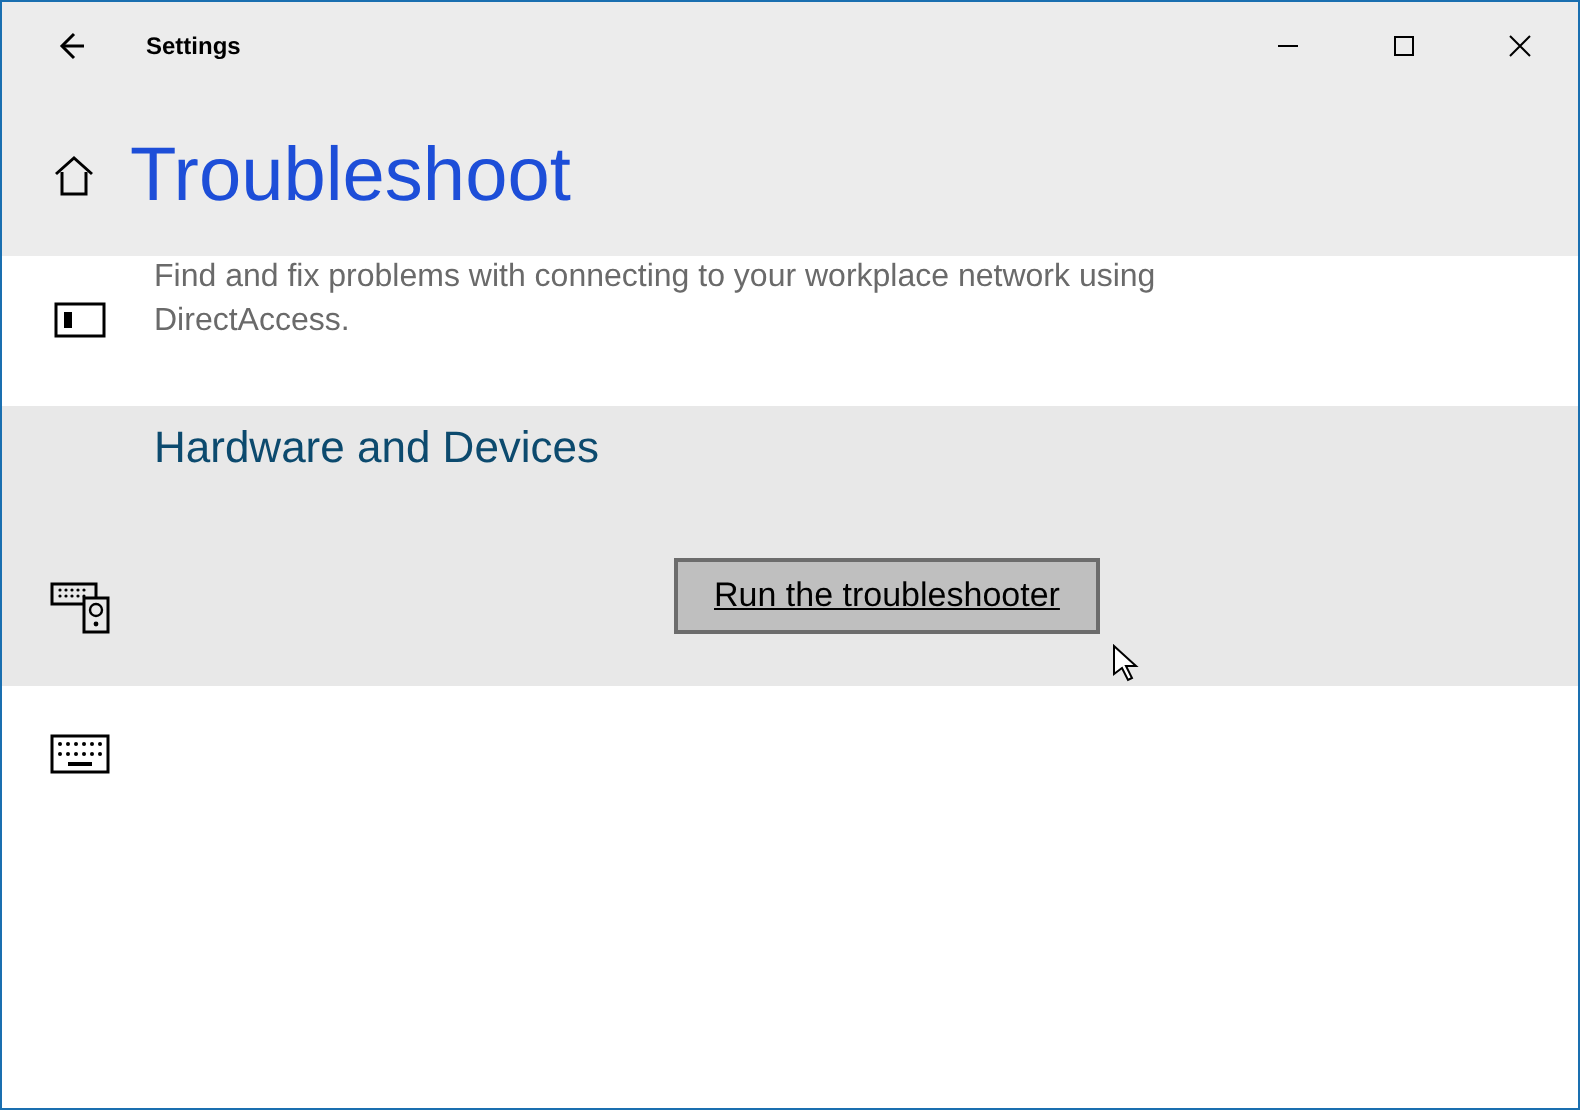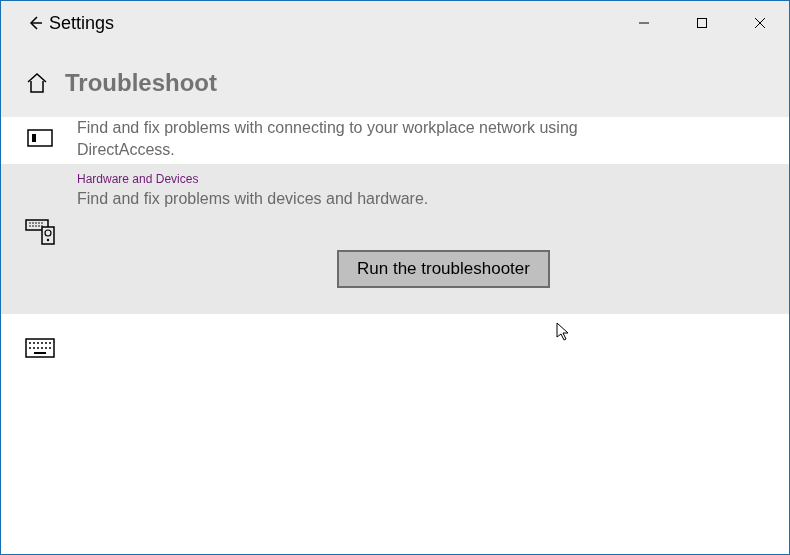"Settings" .app-title { font-size: 18px -> 12px; font-weight: none -> bold; margin-left: none -> 24px }
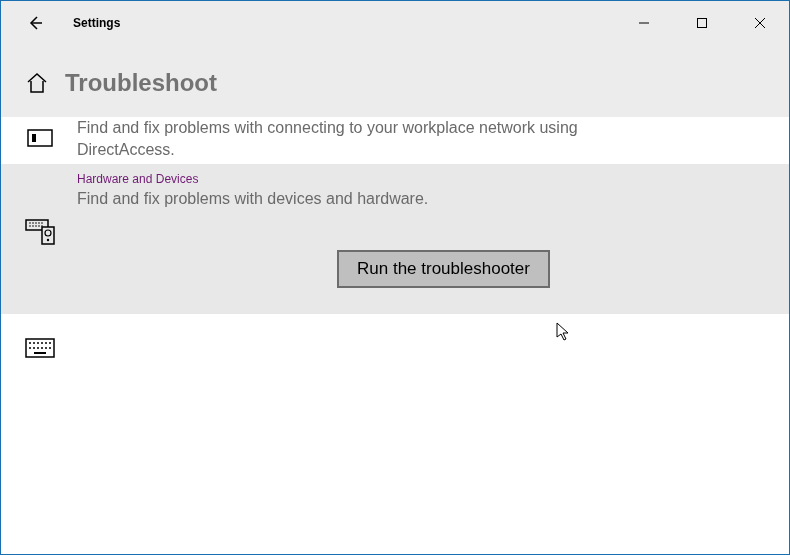"Troubleshoot" .page-title { color: #737373 -> #1d4ed8; font-size: 24px -> 38px; font-weight: 700 -> 400 }
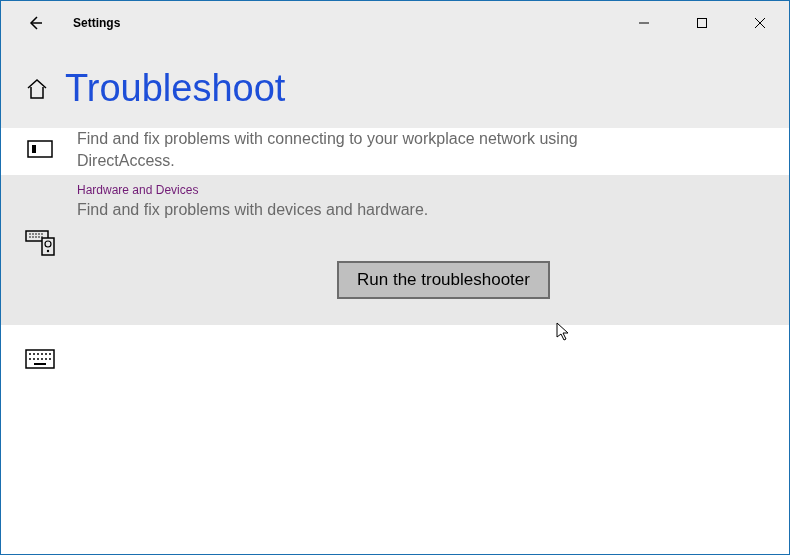"Find and fix problems with" .item { align-items: center -> flex-end; padding: 8px 24px 4px 24px -> 8px 24px 32px 24px }
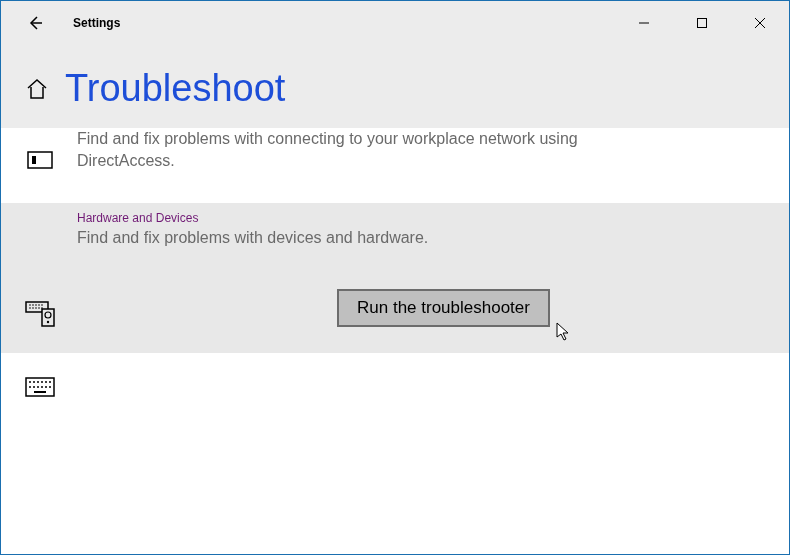"Hardware and Devices" .item-title { color: #701a75 -> #0c4a6e; font-size: 12px -> 22px }
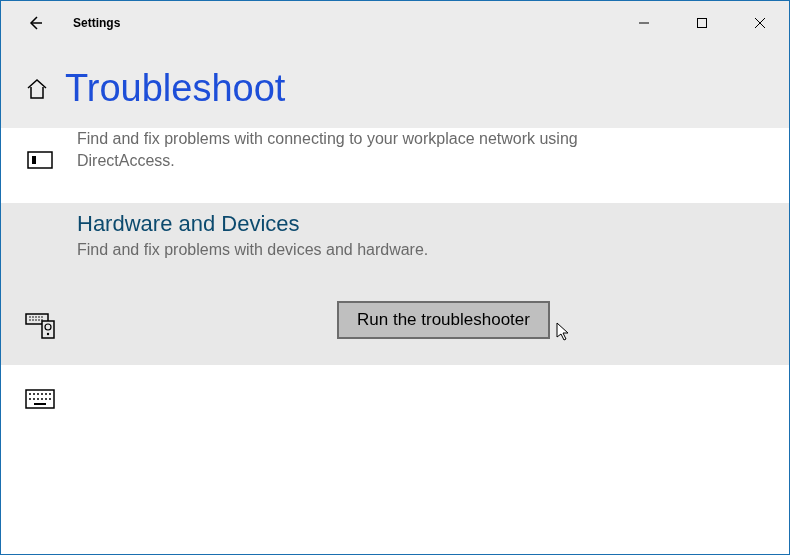"Find and fix problems with devices" div.item-desc { html: <div>Find and fix problems with devices and hardware.</div> -> none }
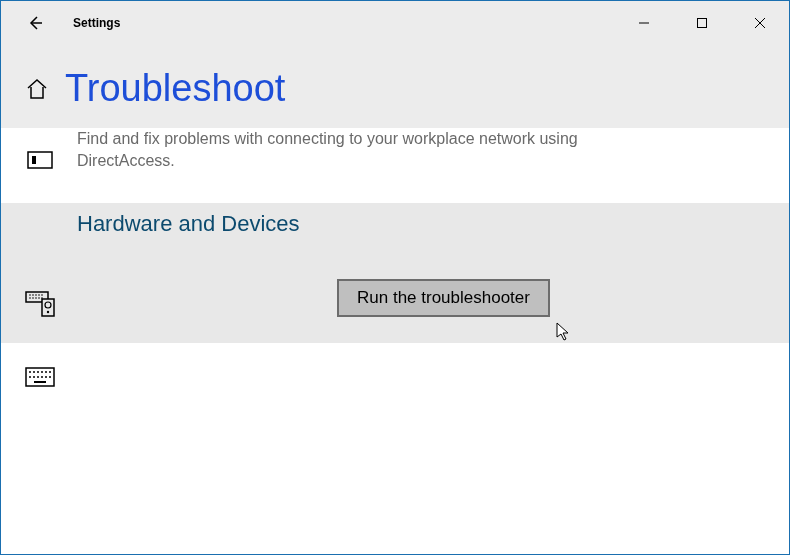"Run the troubleshooter" .run-btn { text-decoration: none -> underline }
